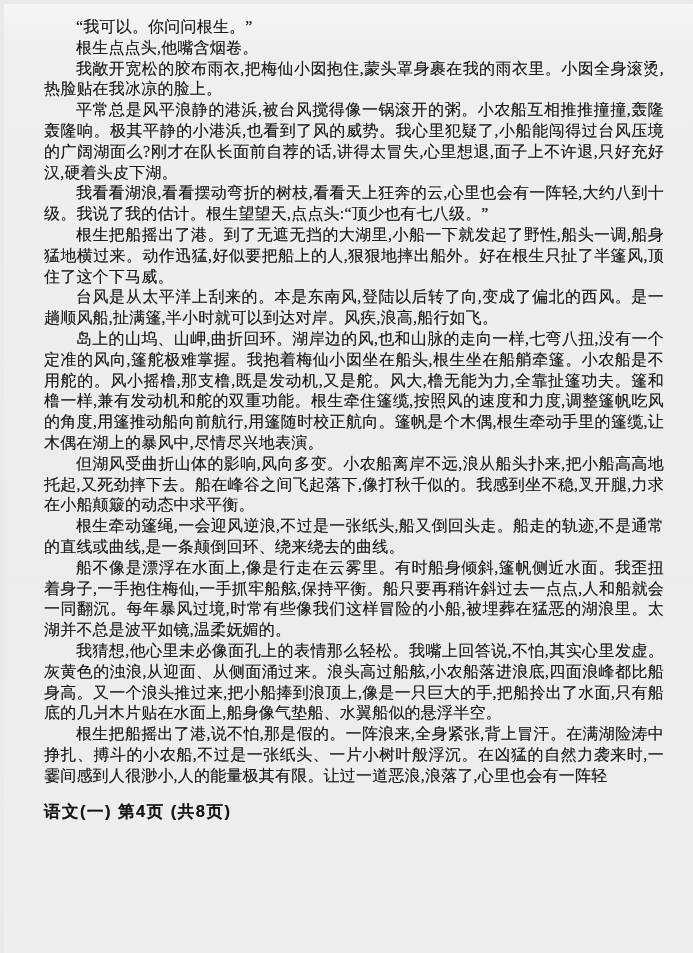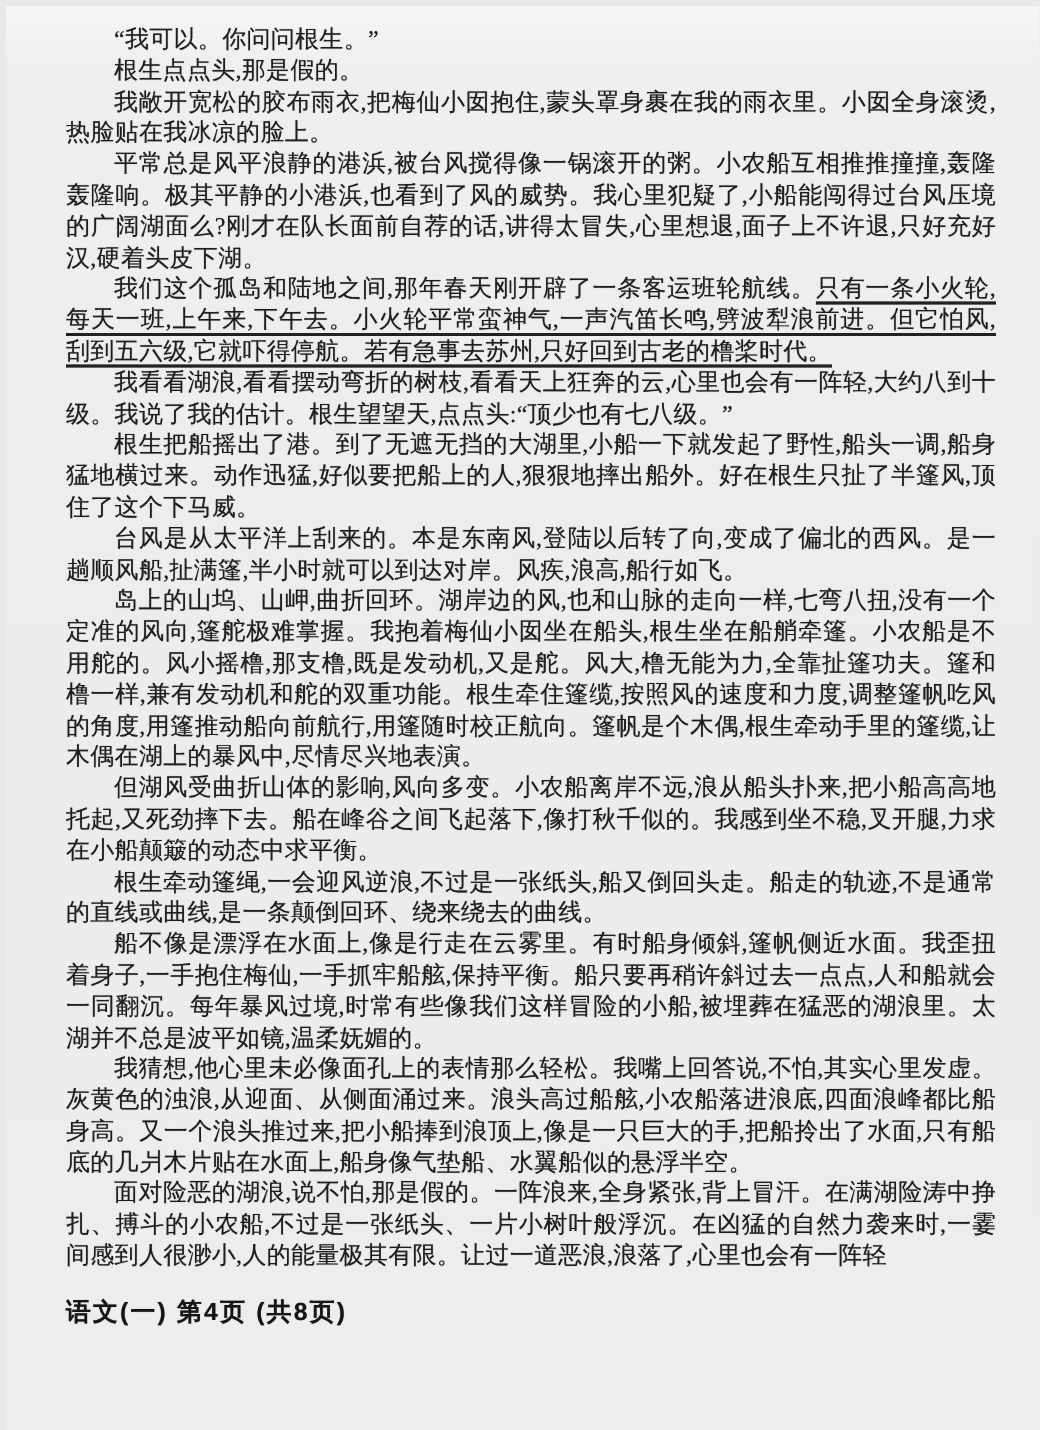"根生点点头,那是假的。" span { text: ,那是假的 -> ,他嘴含烟卷 }
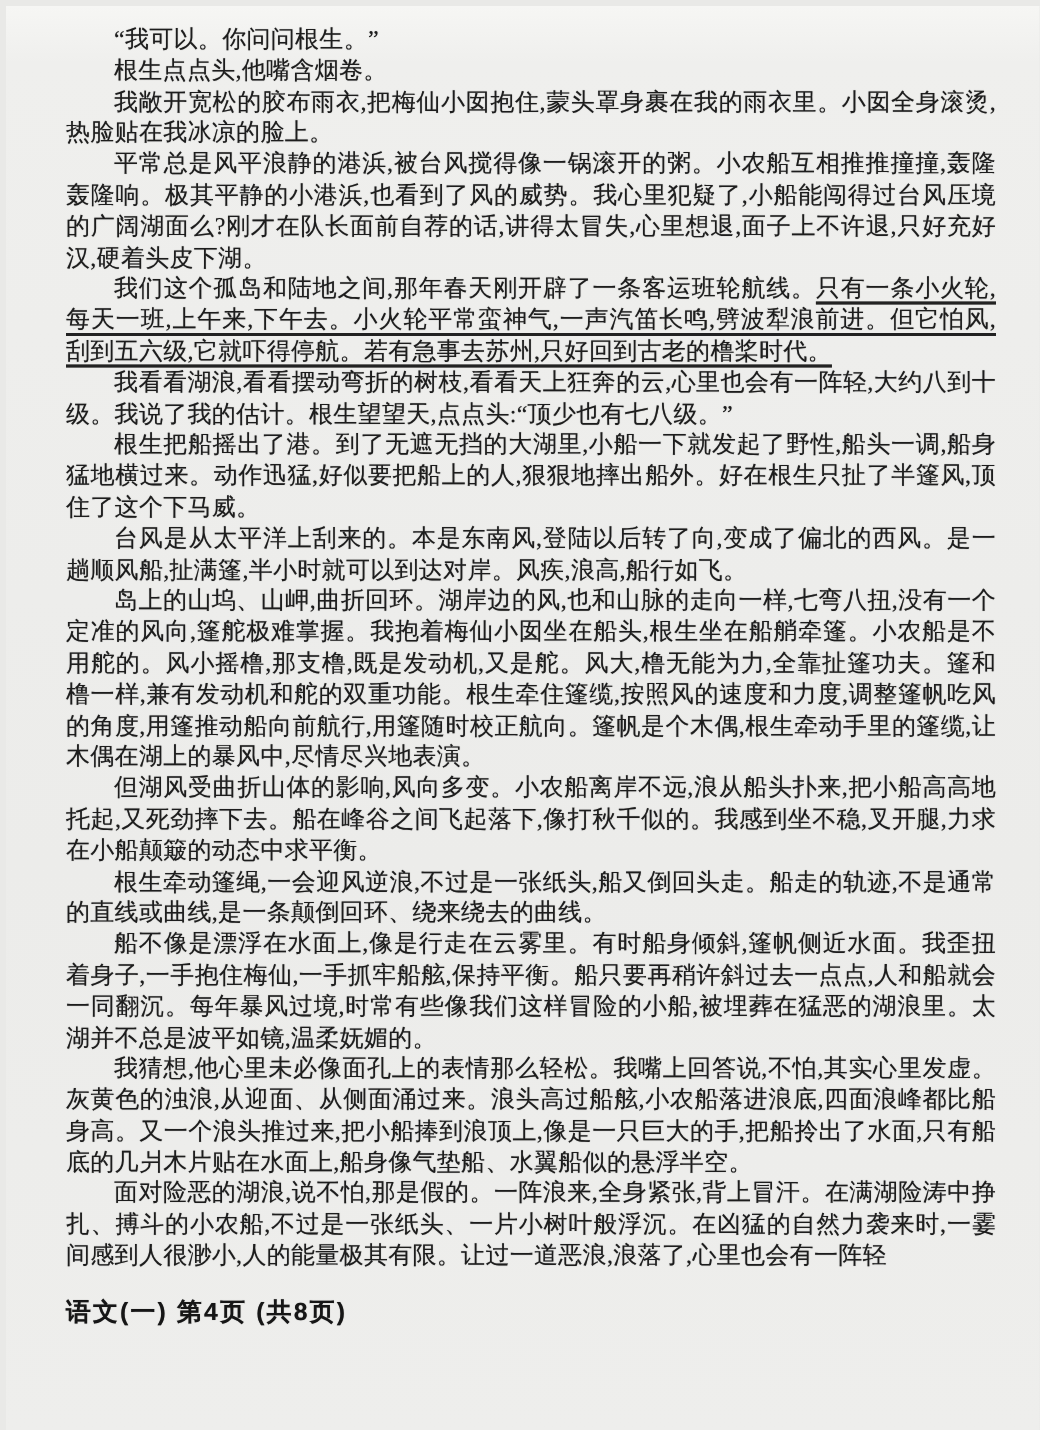"我们这个孤岛和陆地之间,那年春天刚开辟了一条客运班轮航线。只有一条小火轮,每天一" p { html: <p><span>我们这个孤岛和陆地之间,那年春天刚开辟了一条客运班轮航线。</span><span>只有一条小火轮,每天一班,上午来,下午去。小火轮平常蛮神气,一声汽笛长鸣,劈波犁浪前进。但它怕风,刮到五六级,它就吓得停航。若有急事去苏州,只好回到古老的橹桨时代。</span></p> -> none }
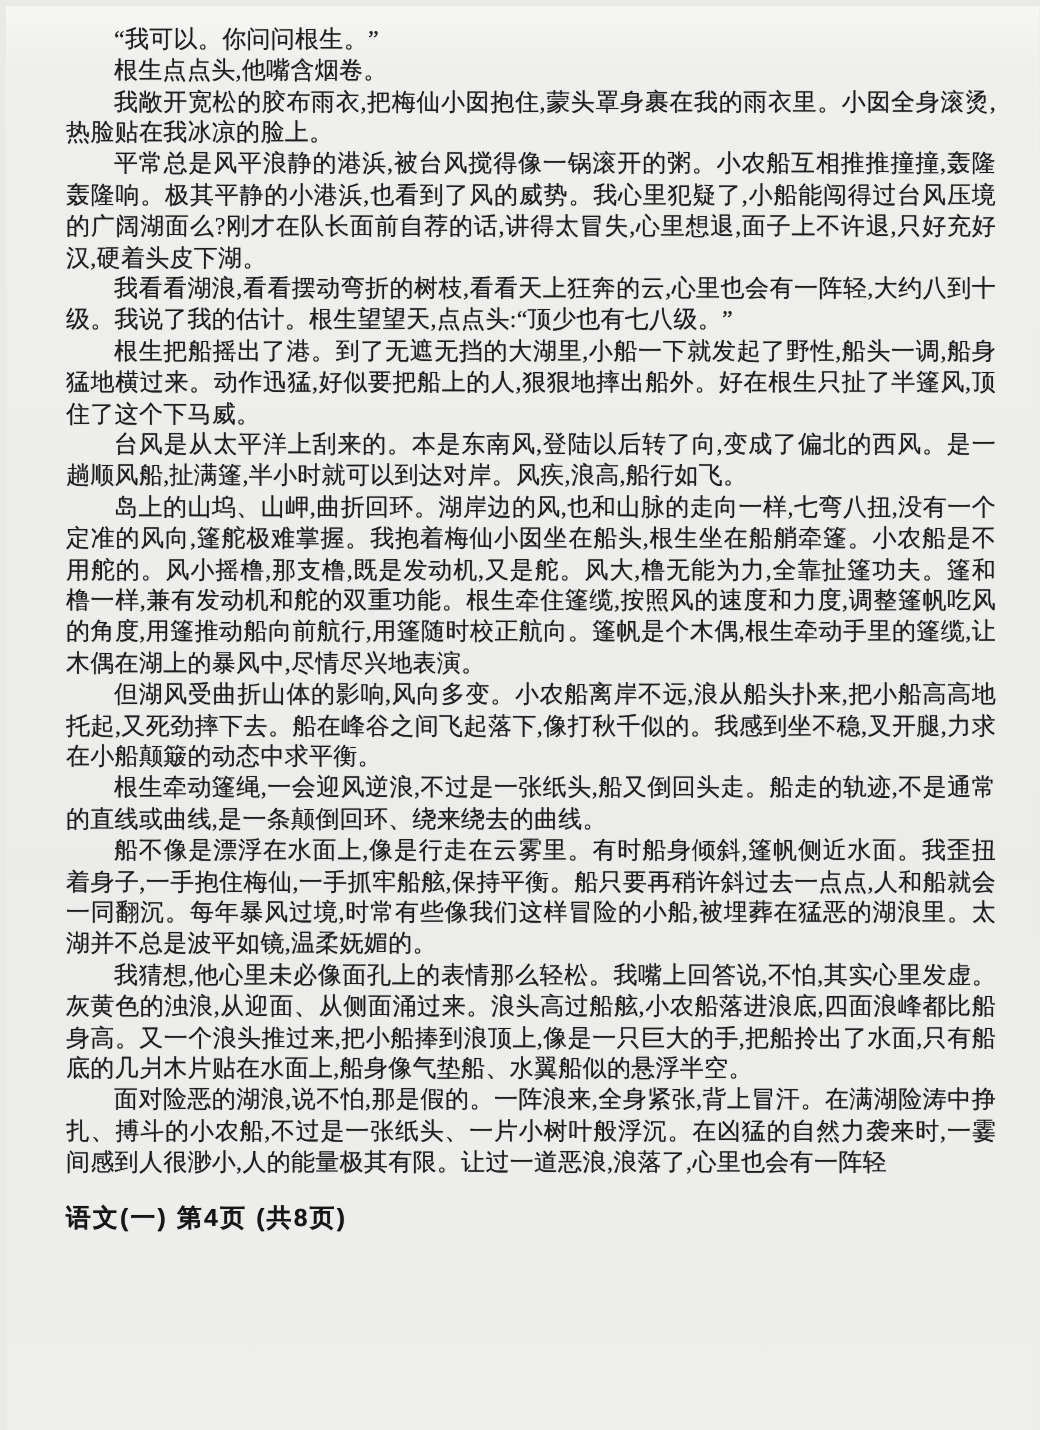"面对险恶的湖浪,说不怕,那是假的。一阵浪来,全身紧张,背上冒汗。在满湖险涛中挣扎" span { text: 面对险恶的湖浪 -> 根生把船摇出了港 }
